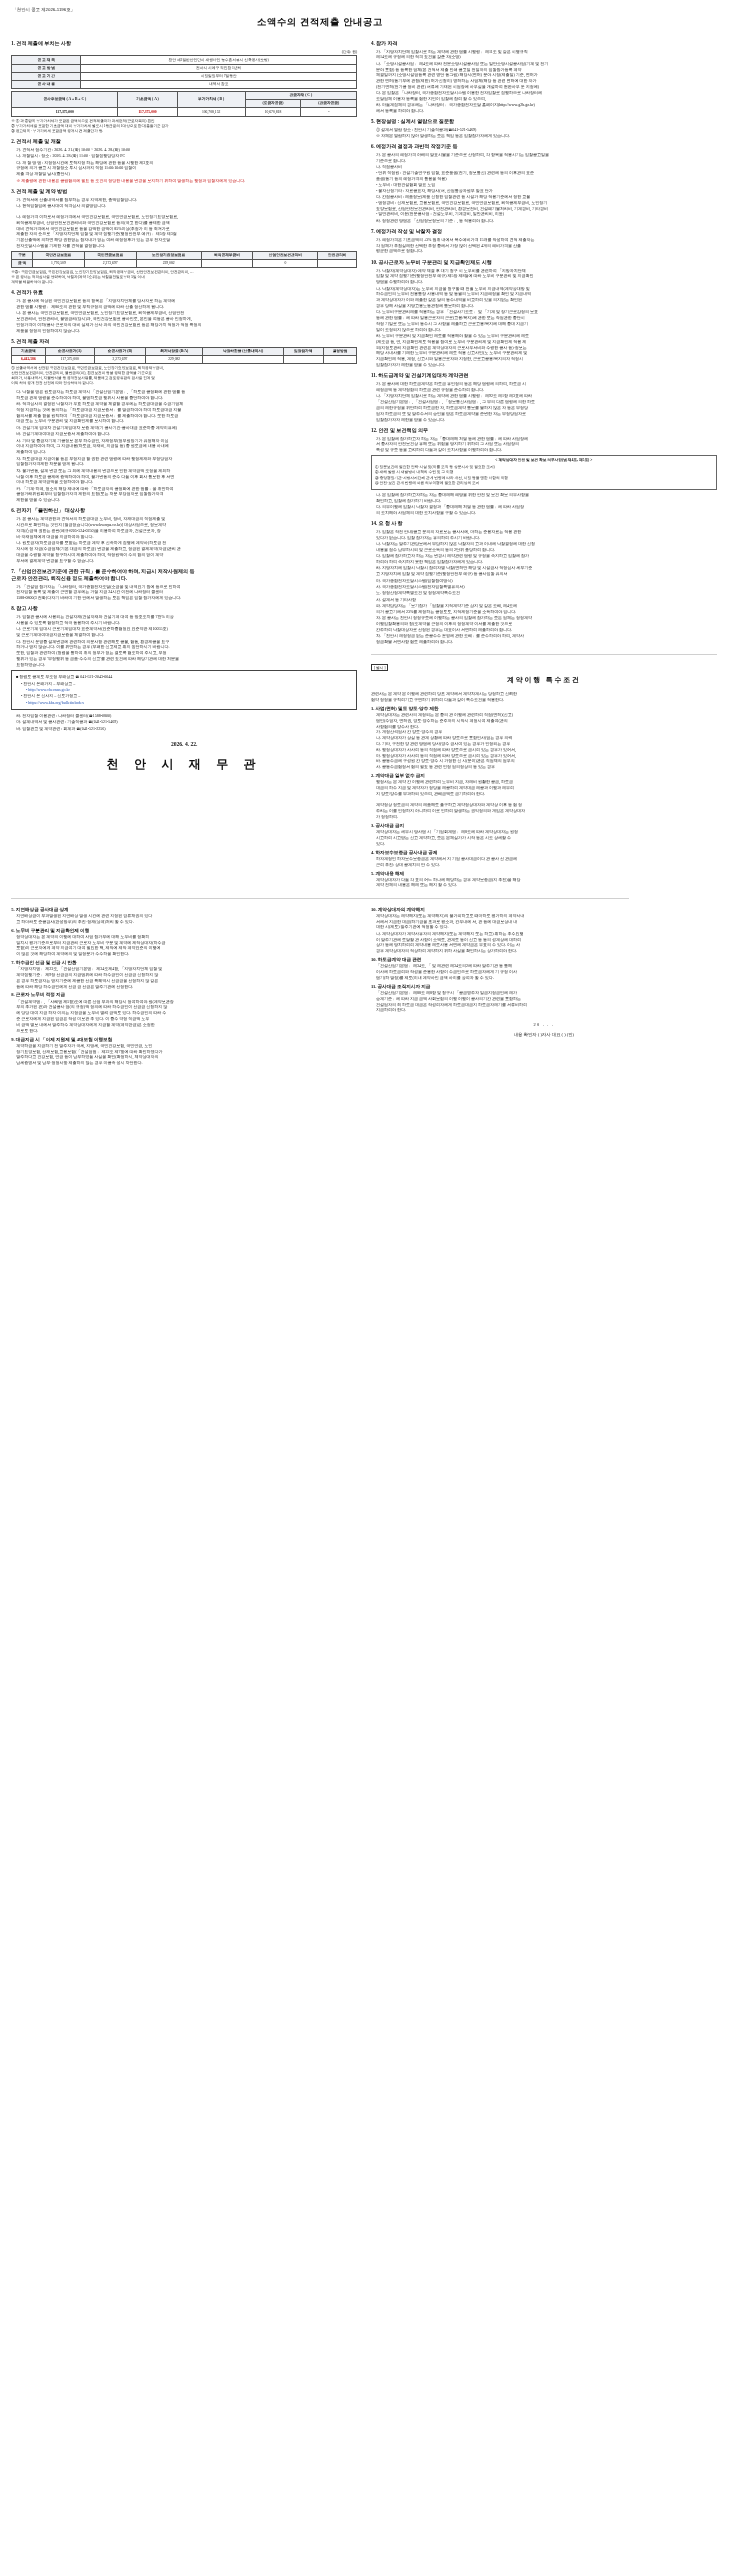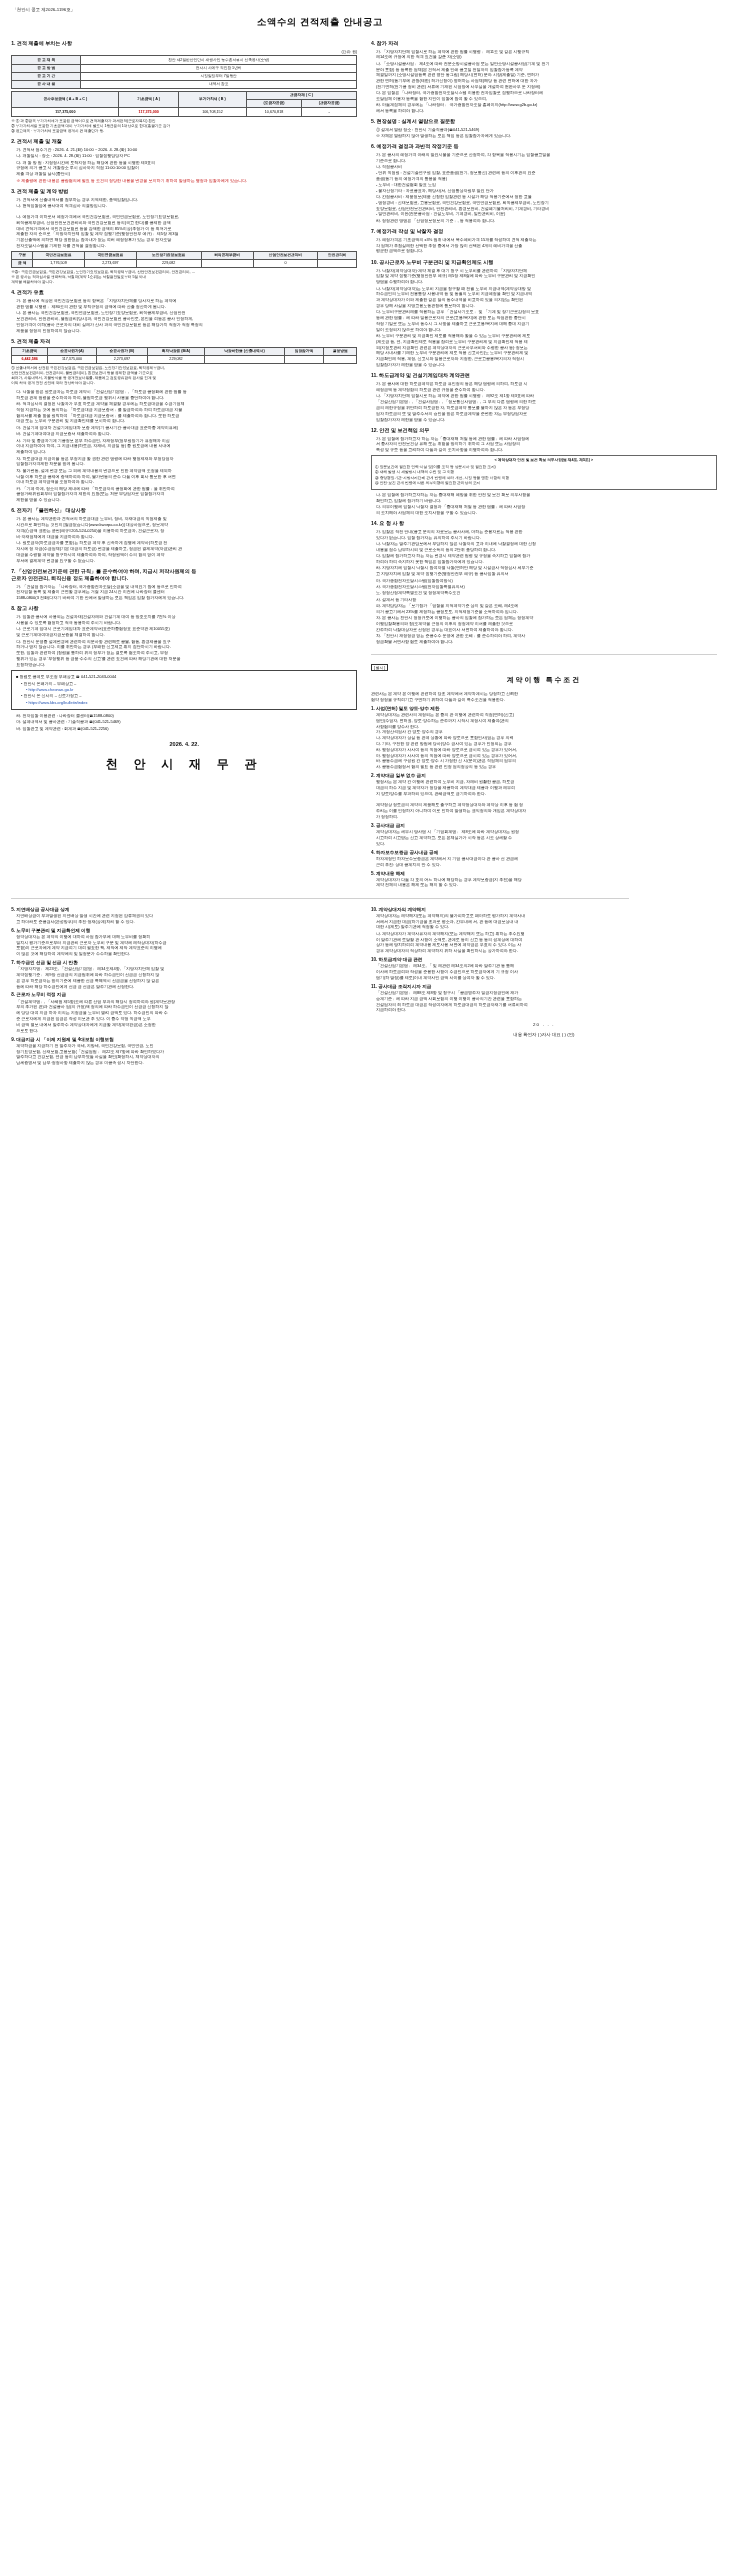"천 안 시 재 무" .col { font-family: none -> Liberation Serif, serif }
